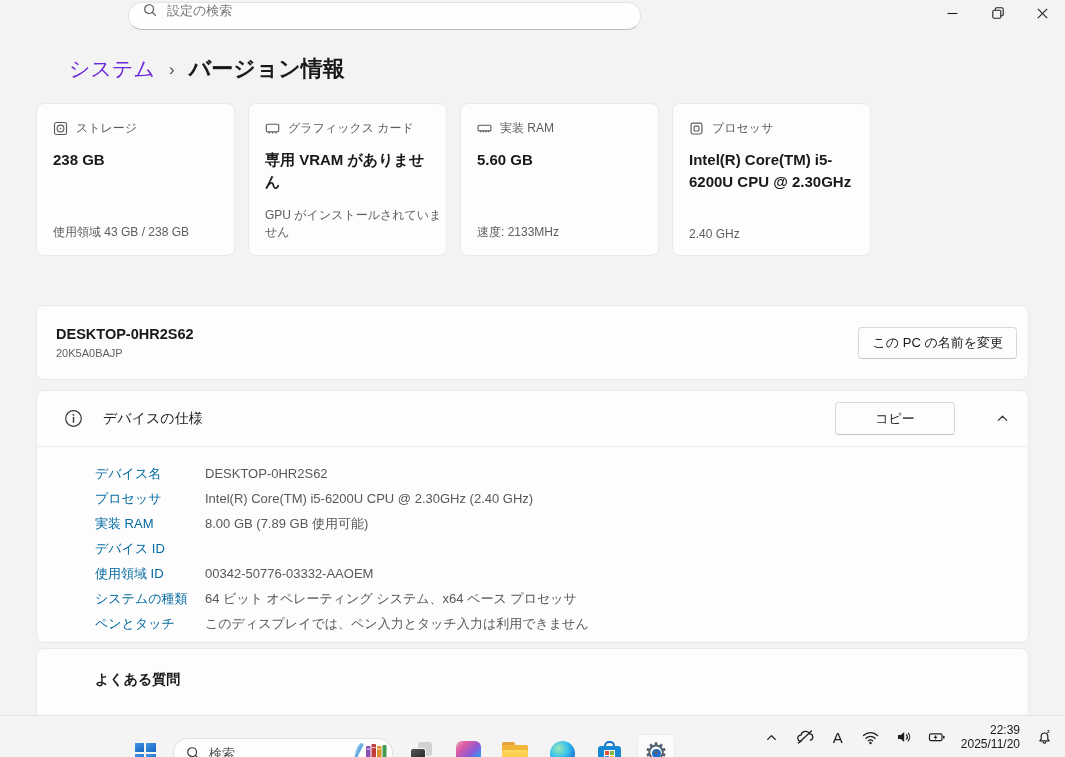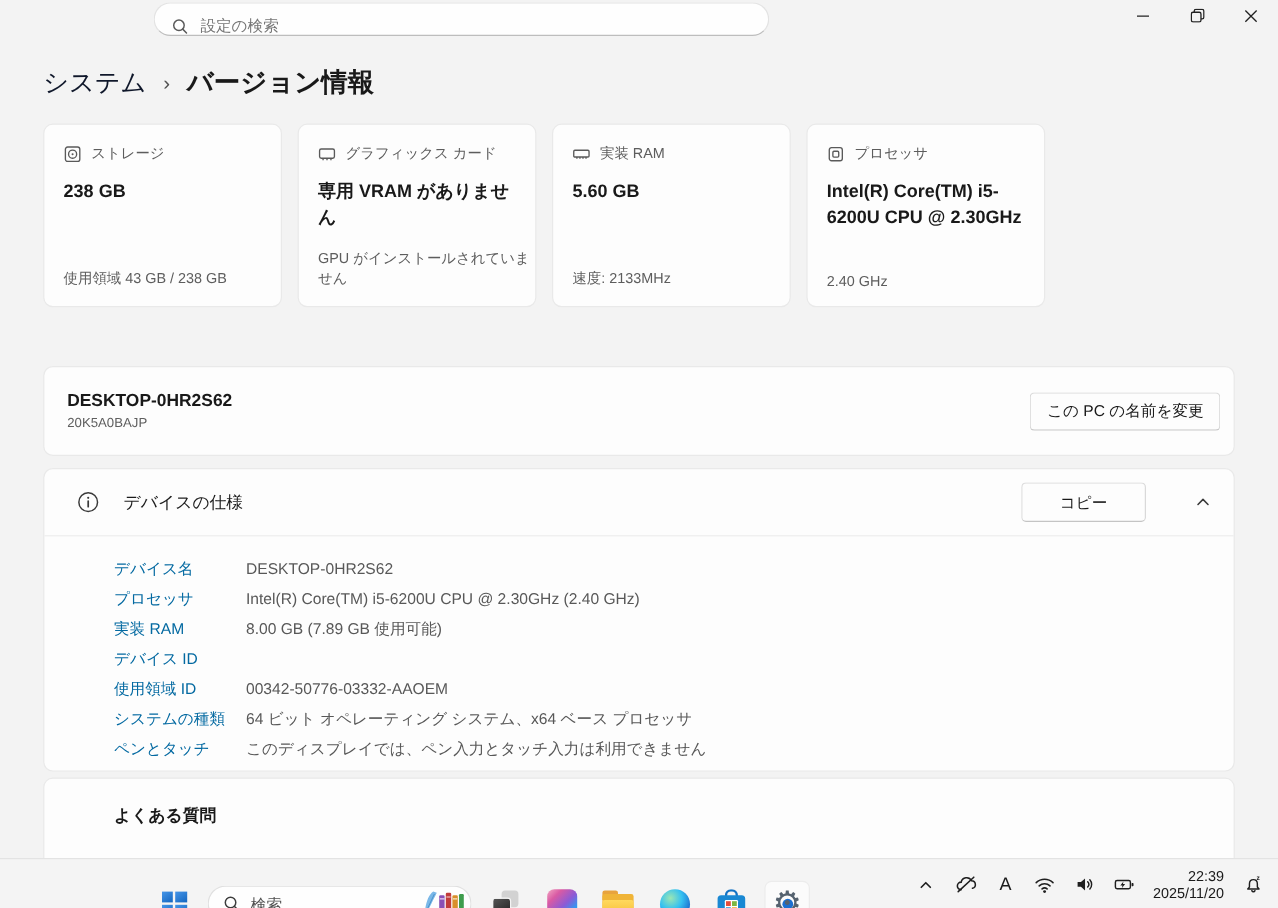"設定の検索" .search-box { align-items: flex-end -> flex-start }
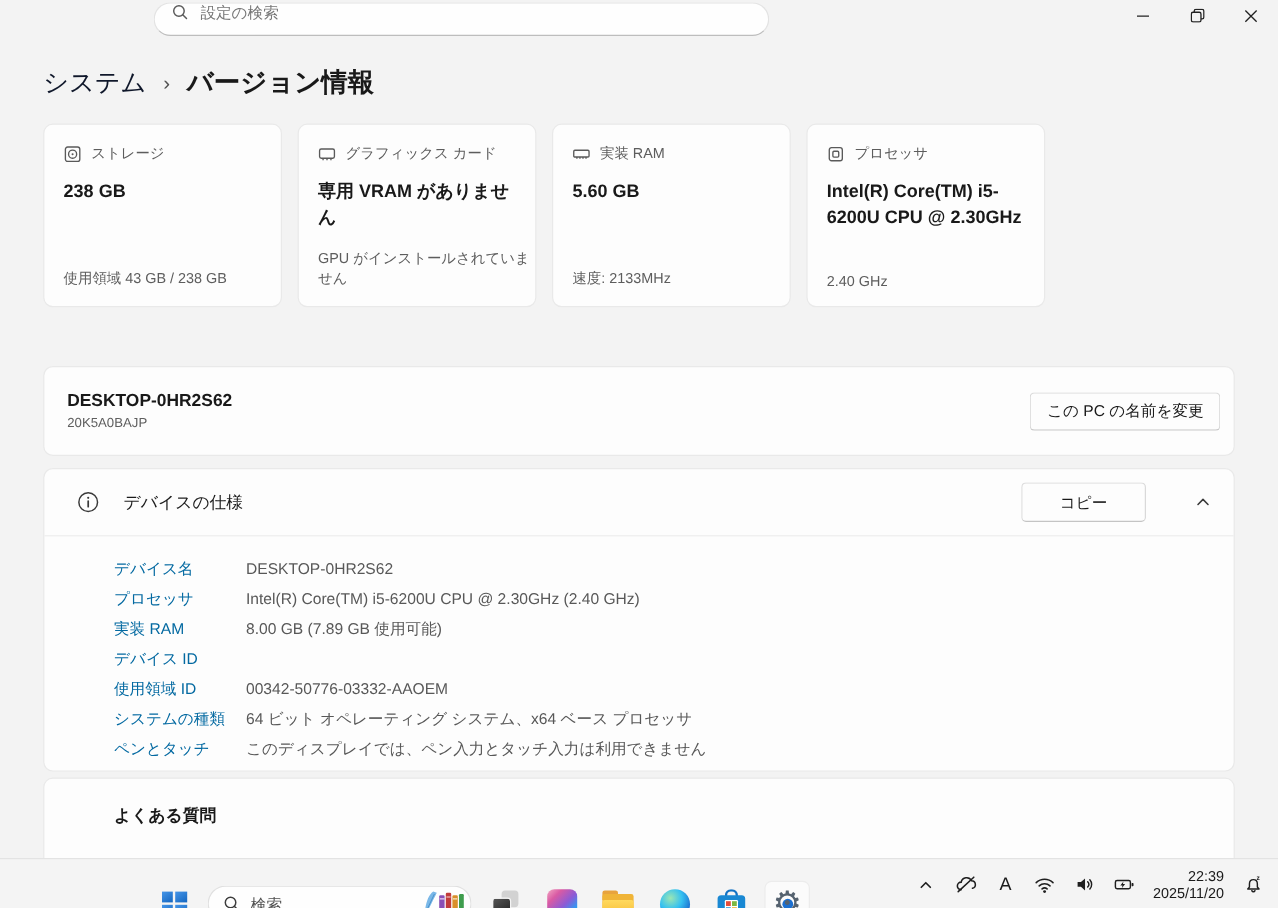"システム" .bc-parent { color: #0f172a -> #6d28d9; margin-left: none -> 33px }
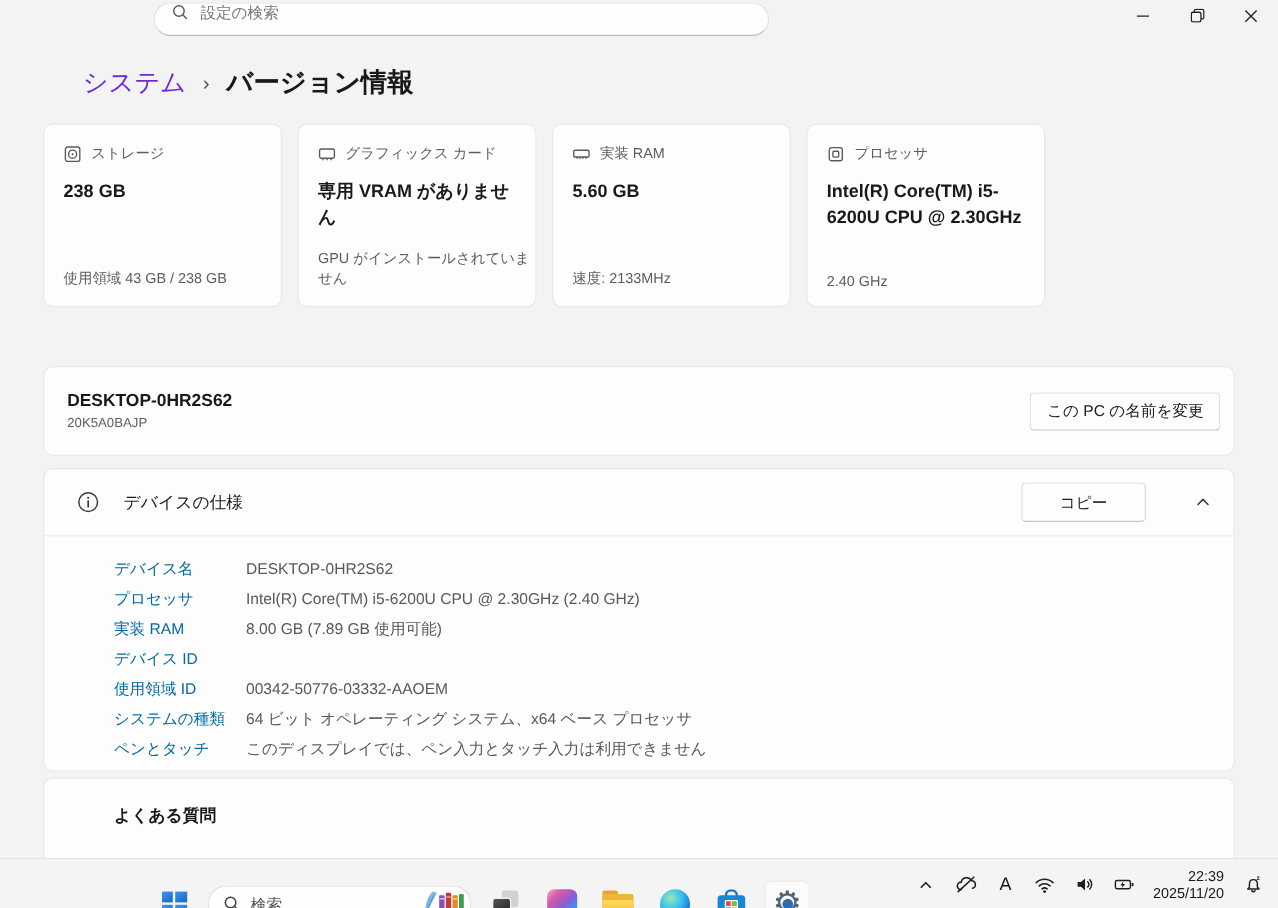"コピー" .copy-btn { width: 104px -> 120px }
